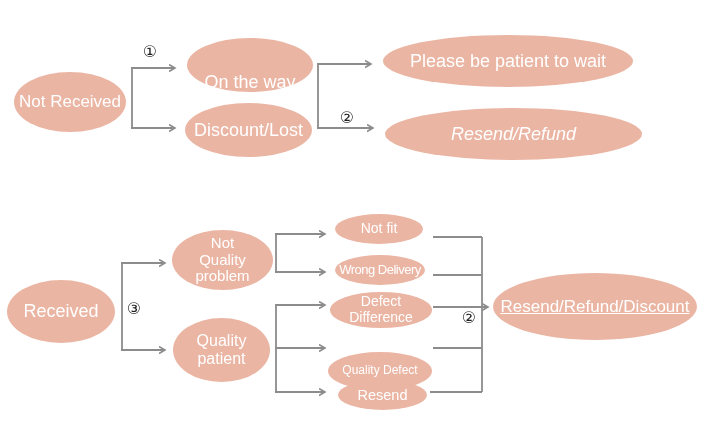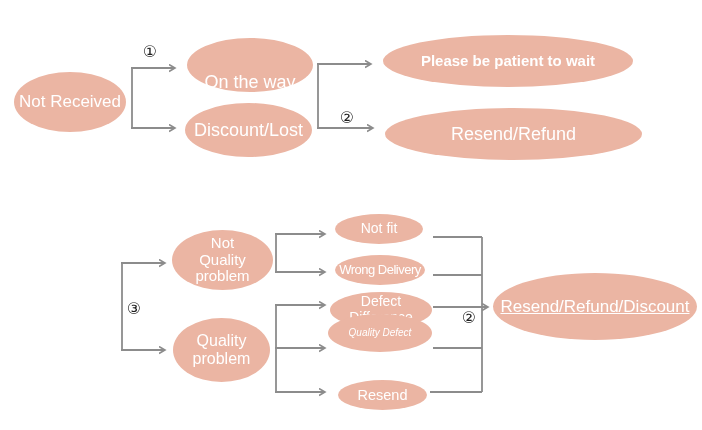"Please be patient to wait" .n-please-wait { font-size: 15px -> 18px; font-weight: bold -> none }
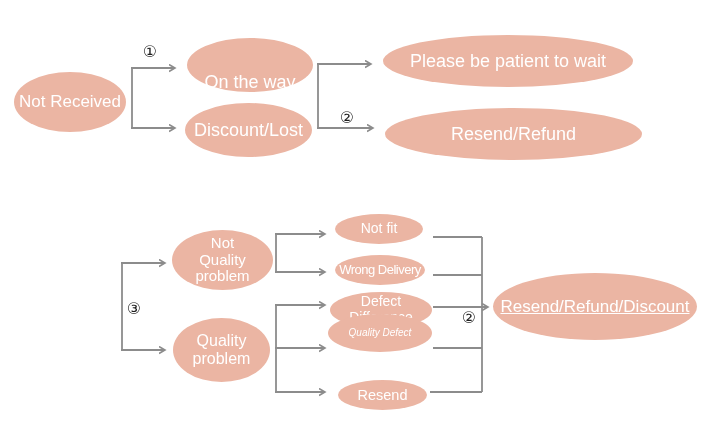"Resend/Refund" .n-resend-refund { font-style: none -> italic }
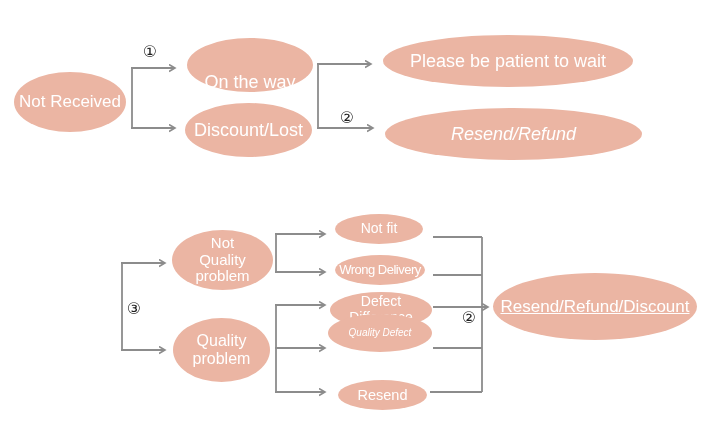"Received" div.node { html: none -> <div> <span>Received</span> </div> }
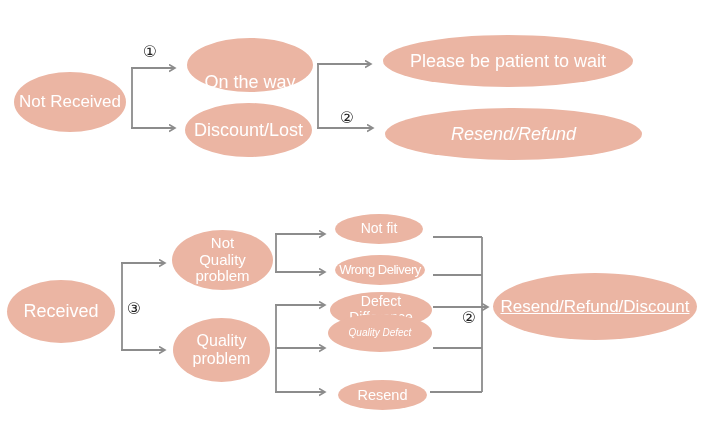"Quality problem" span { text: problem -> patient }
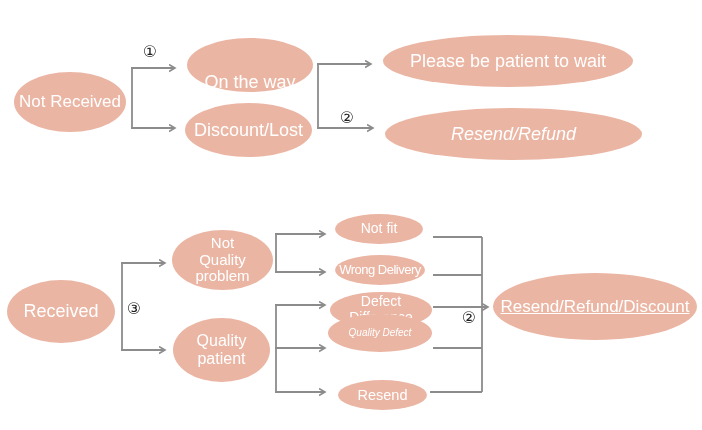"Quality Defect" .n-quality-defect { font-size: 10px -> 12px; font-style: italic -> none; top: 314px -> 352px }
